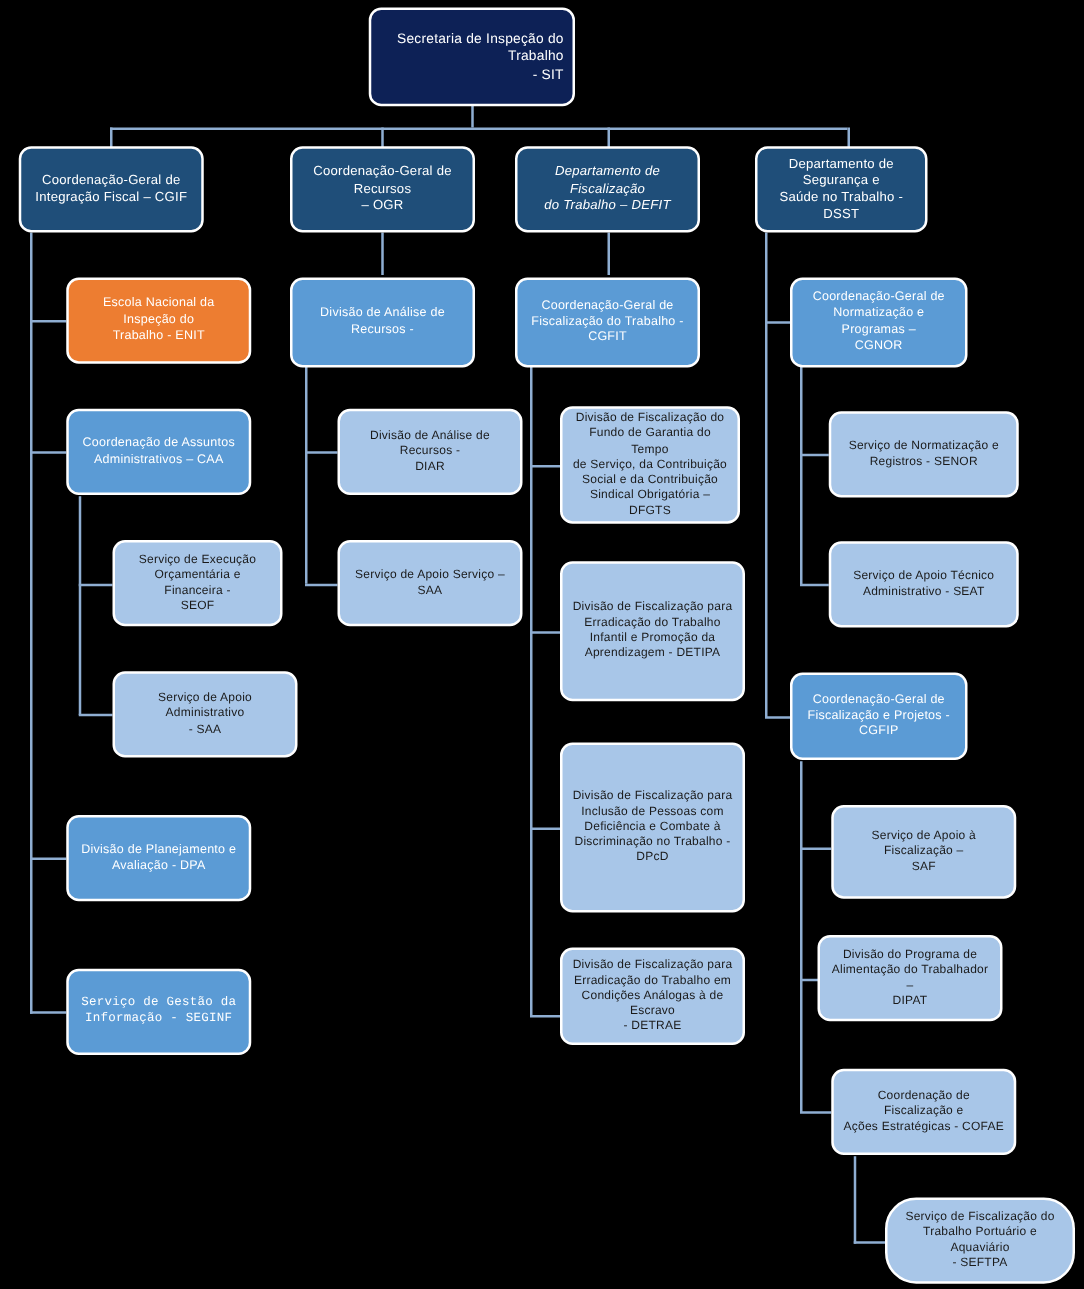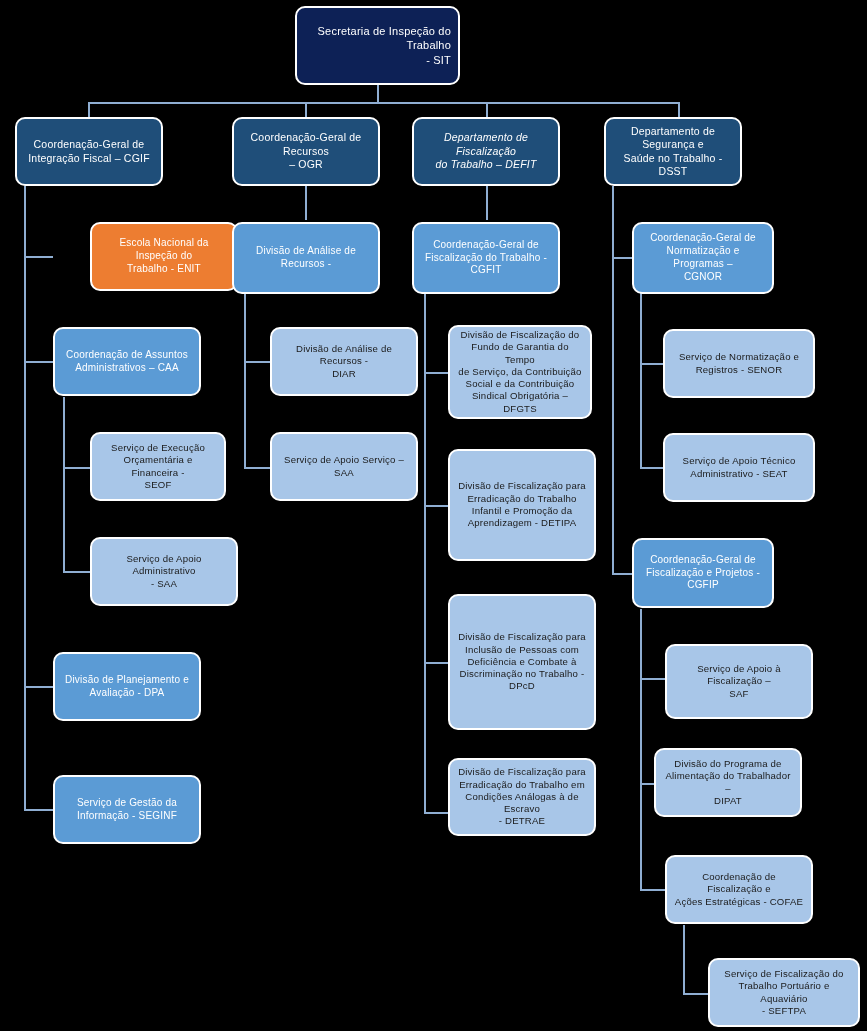"Escola Nacional da Inspeção do" .lvl-enit { margin-left: 37px -> none }
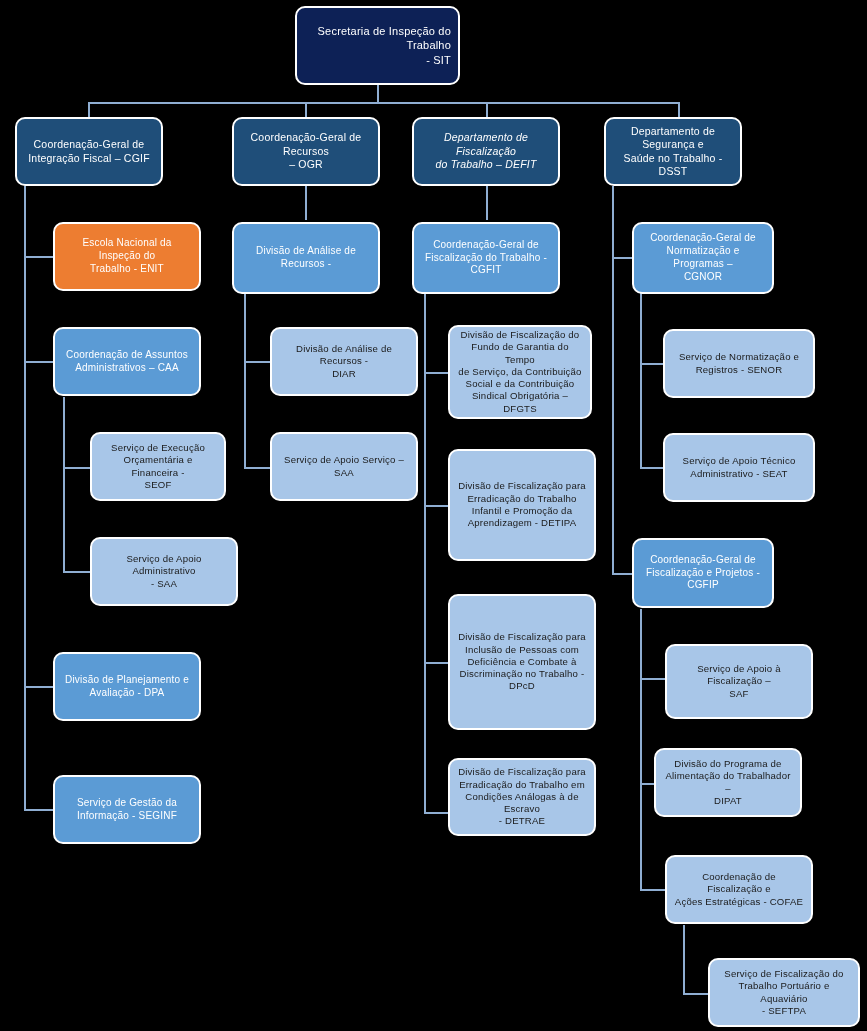"Serviço de Gestão da" div.node { font-family: none -> Liberation Mono, monospace }
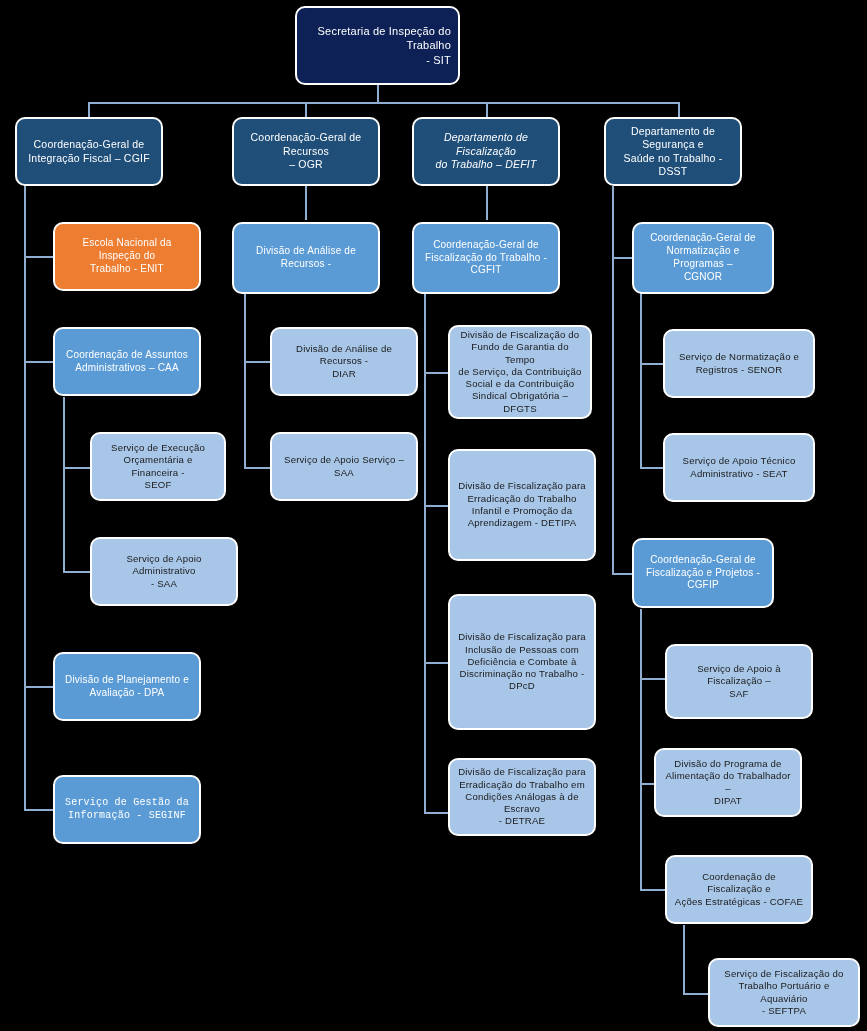"Serviço de Fiscalização do" div.node { border-radius: none -> 25px }
